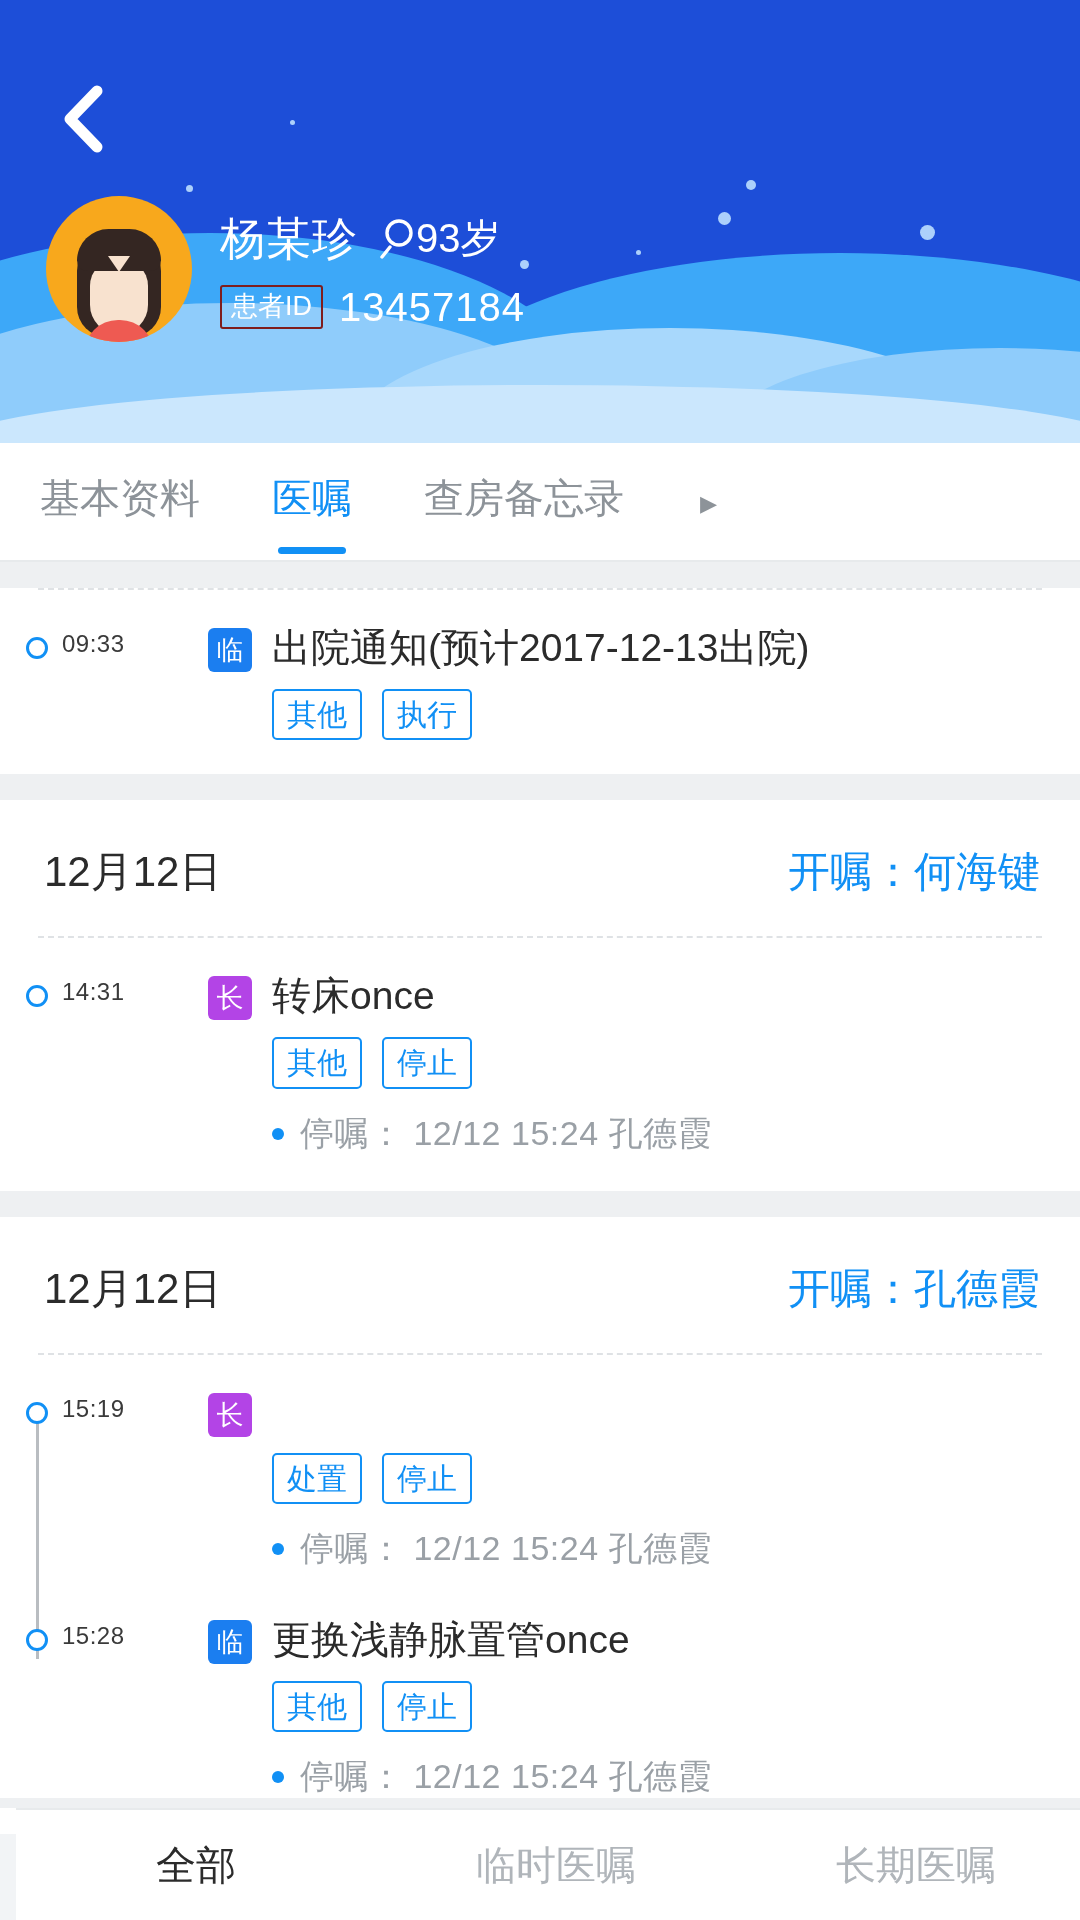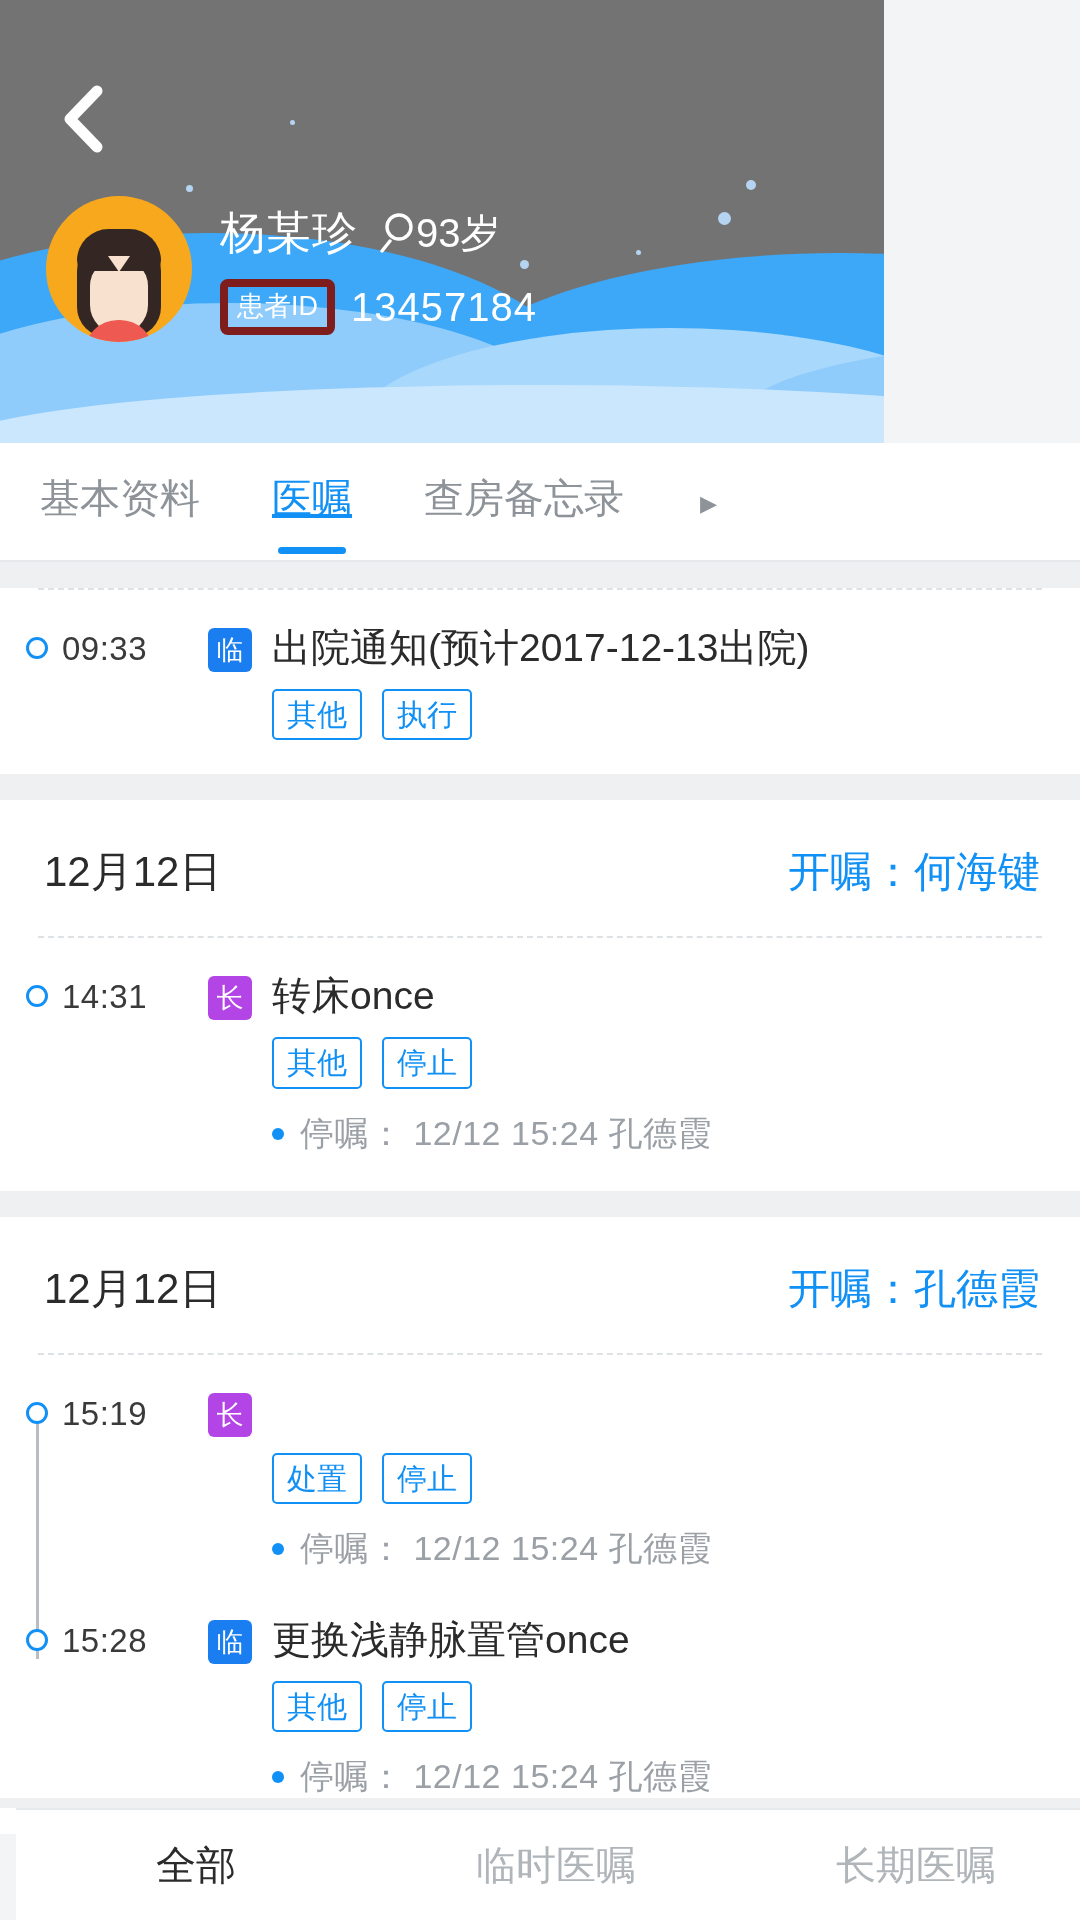"杨某珍" .header { background: #737373 -> #1d4ed8; width: 884px -> 1080px }
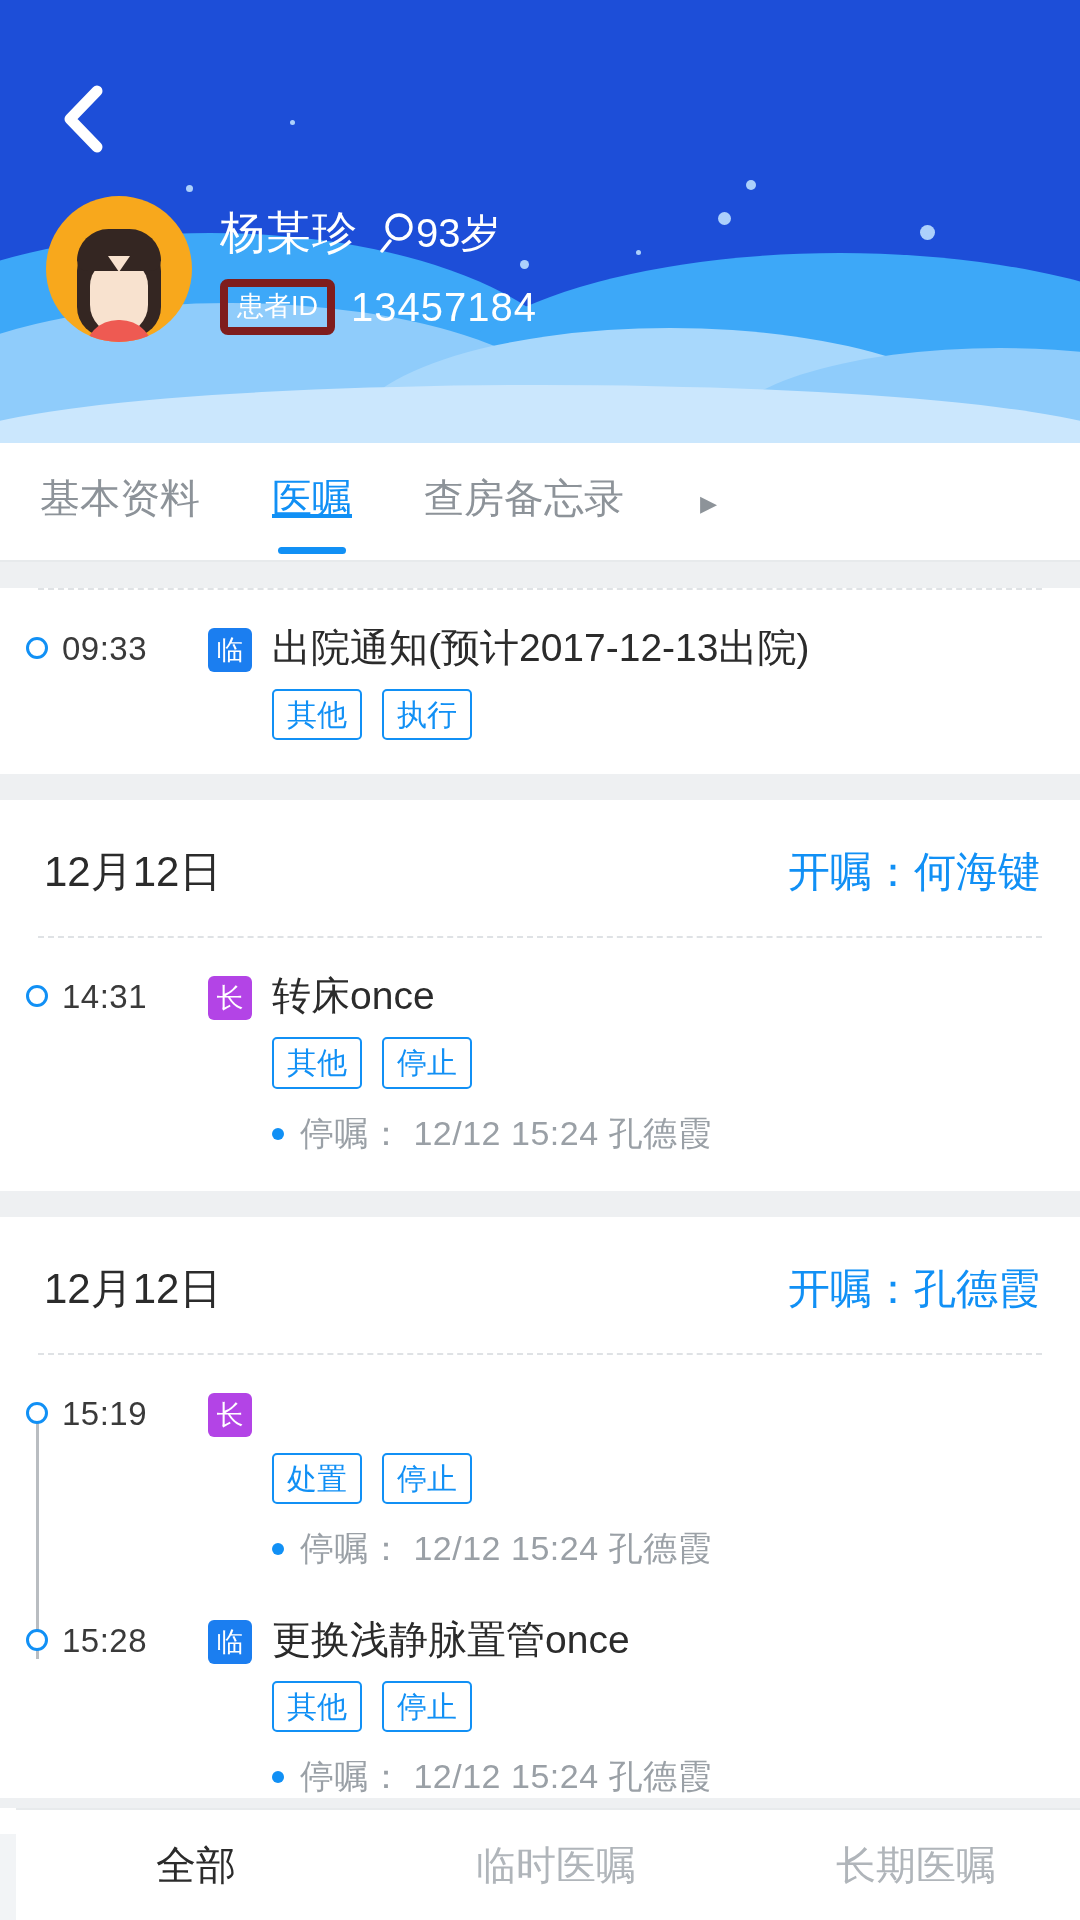"患者ID" .id-chip { border: 8px solid #7f1d1d -> 2px solid #7f1d1d; border-radius: 8px -> 3px }
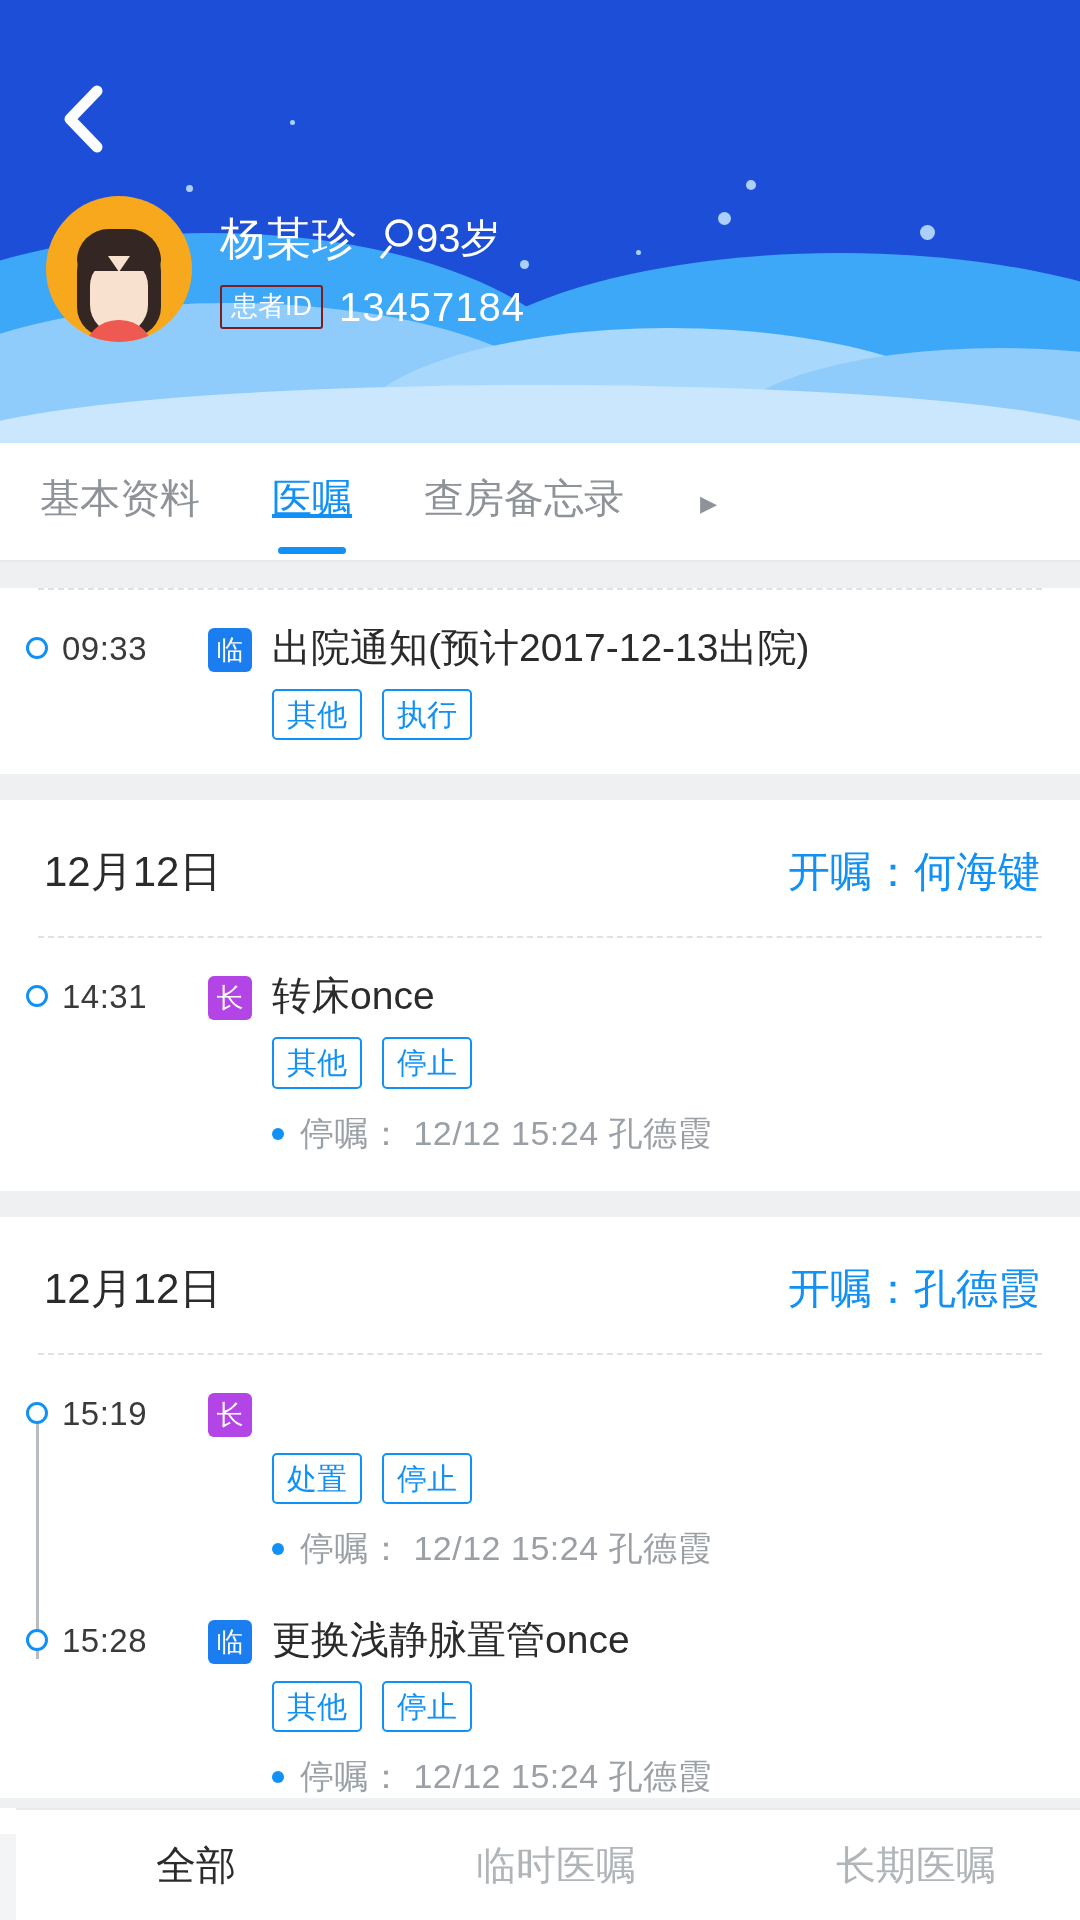"医嘱" .tab.active { text-decoration: underline -> none }
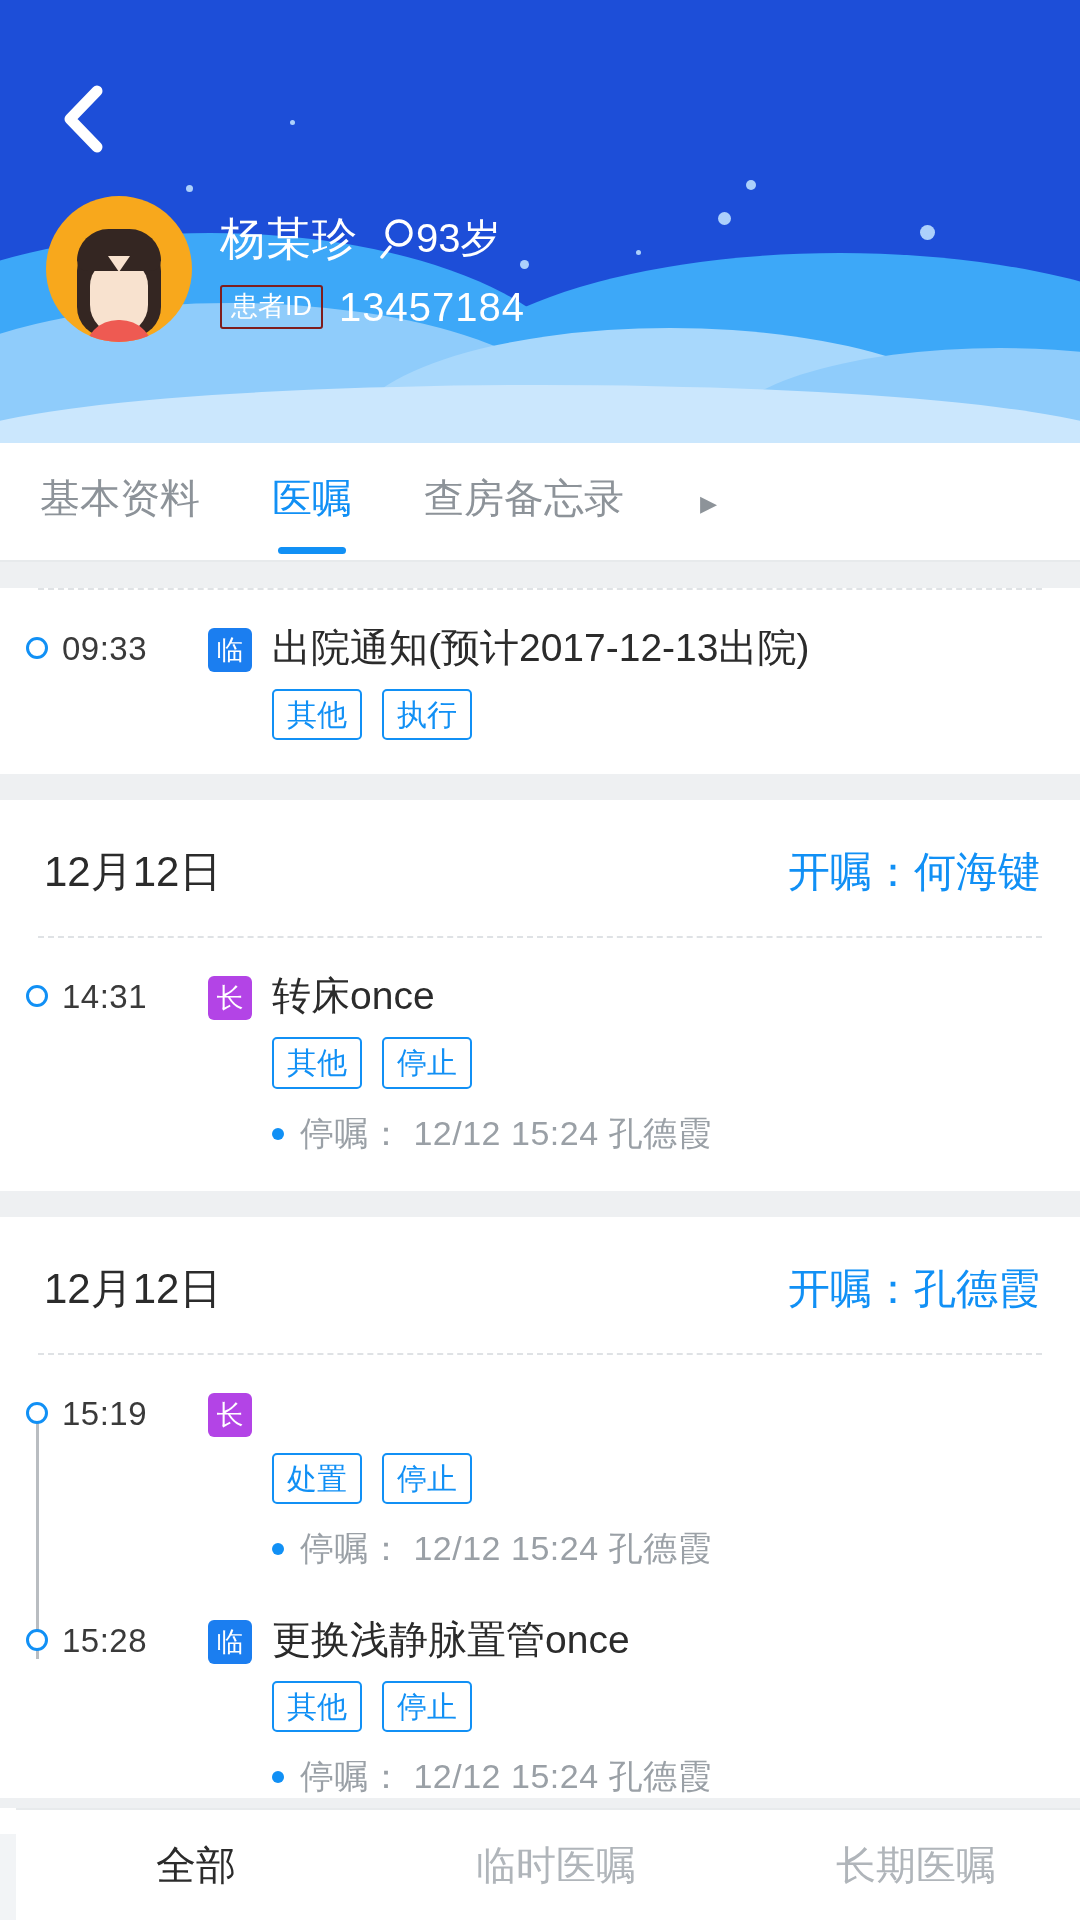"09:33" .o-time { font-size: 33px -> 24px }
